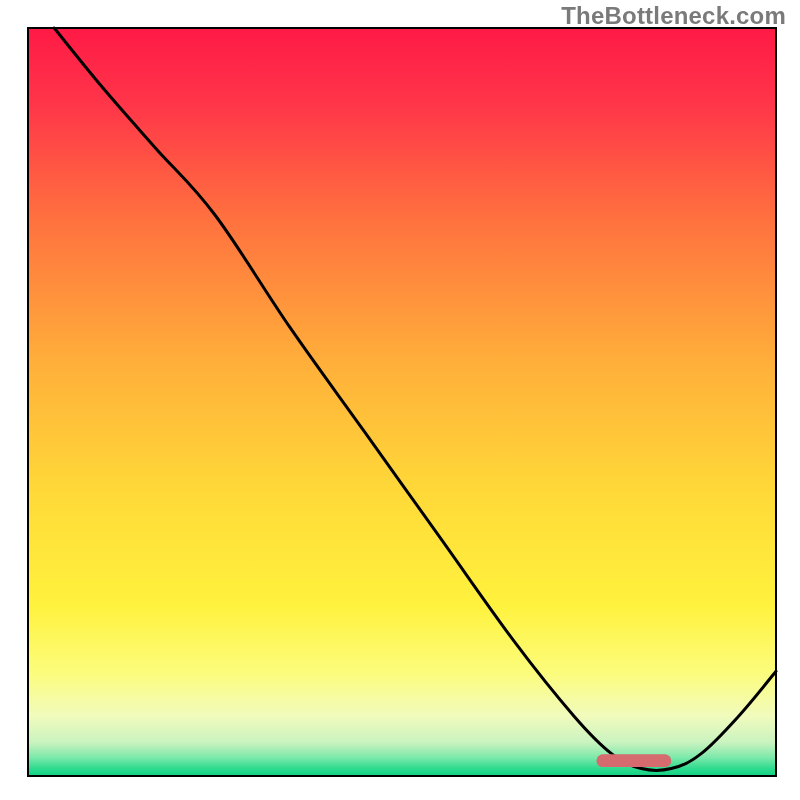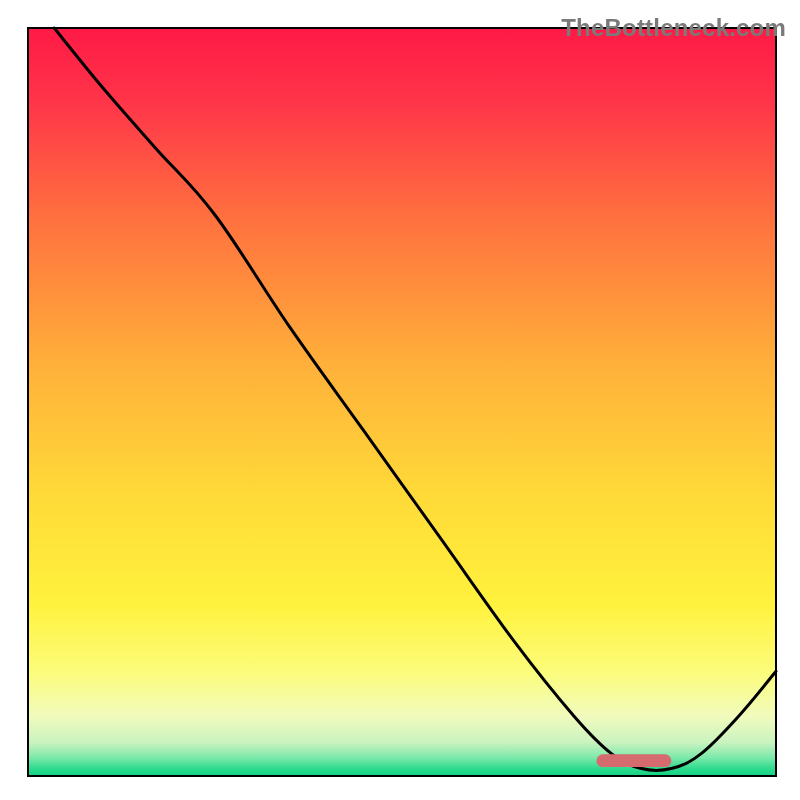"TheBottleneck.com" .watermark { margin-top: 12px -> none }
